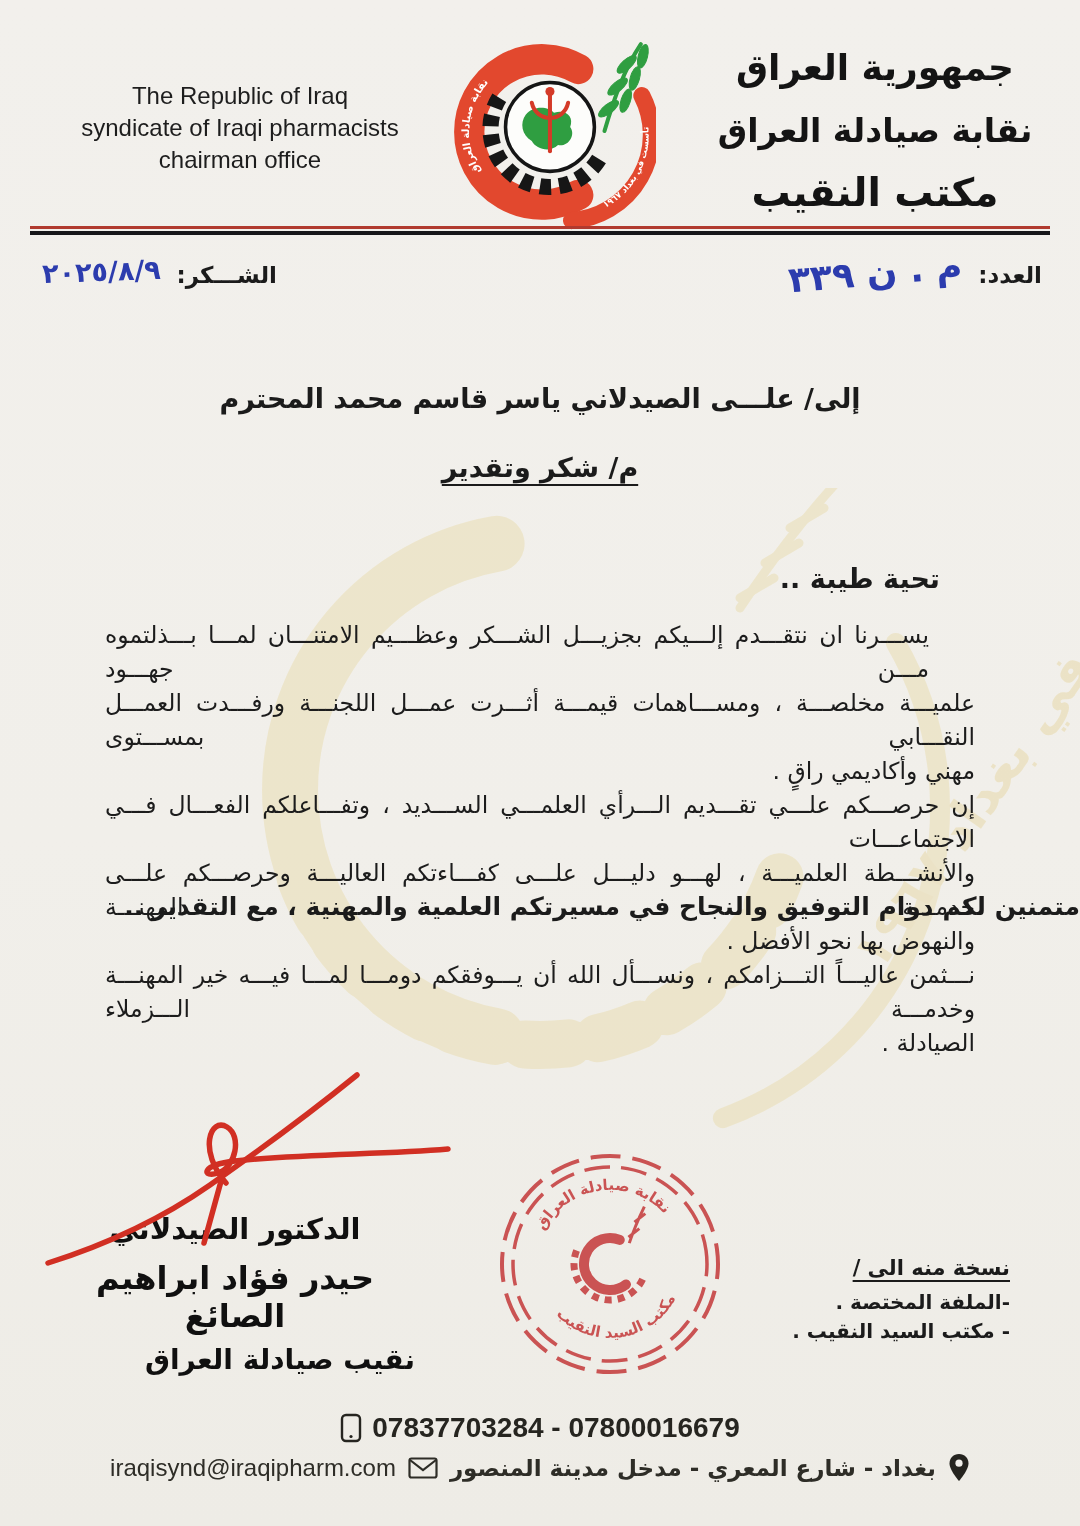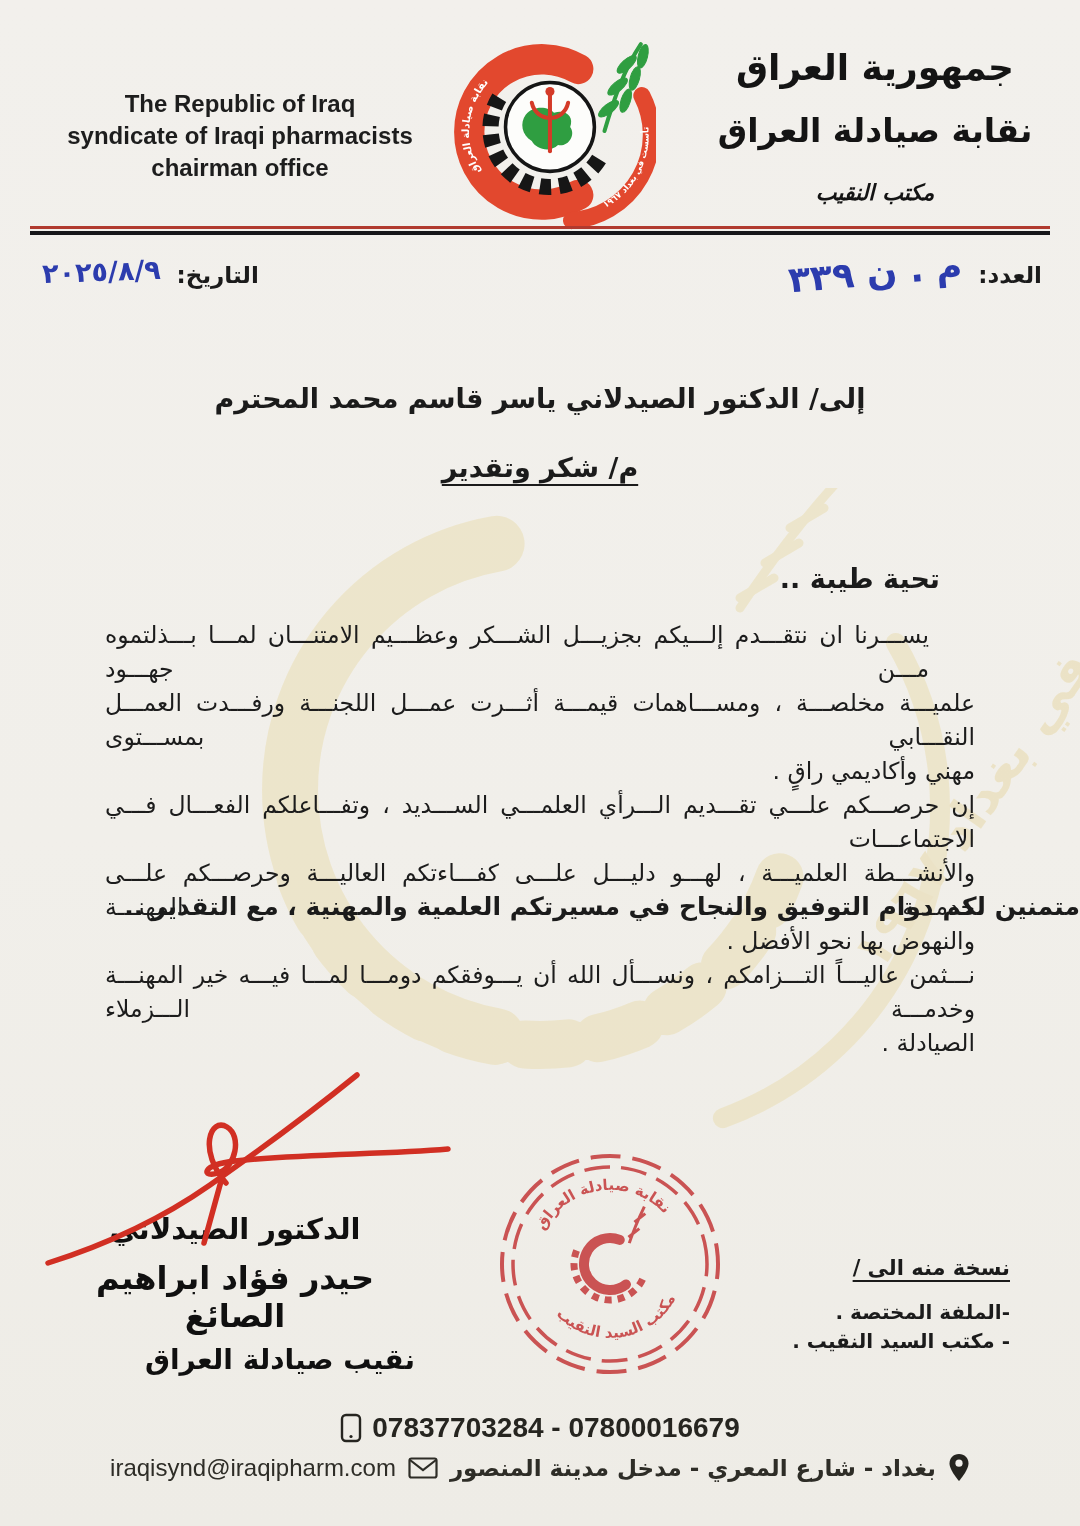"The Republic of Iraq" .header-en { font-weight: bold -> normal; top: 88px -> 80px }
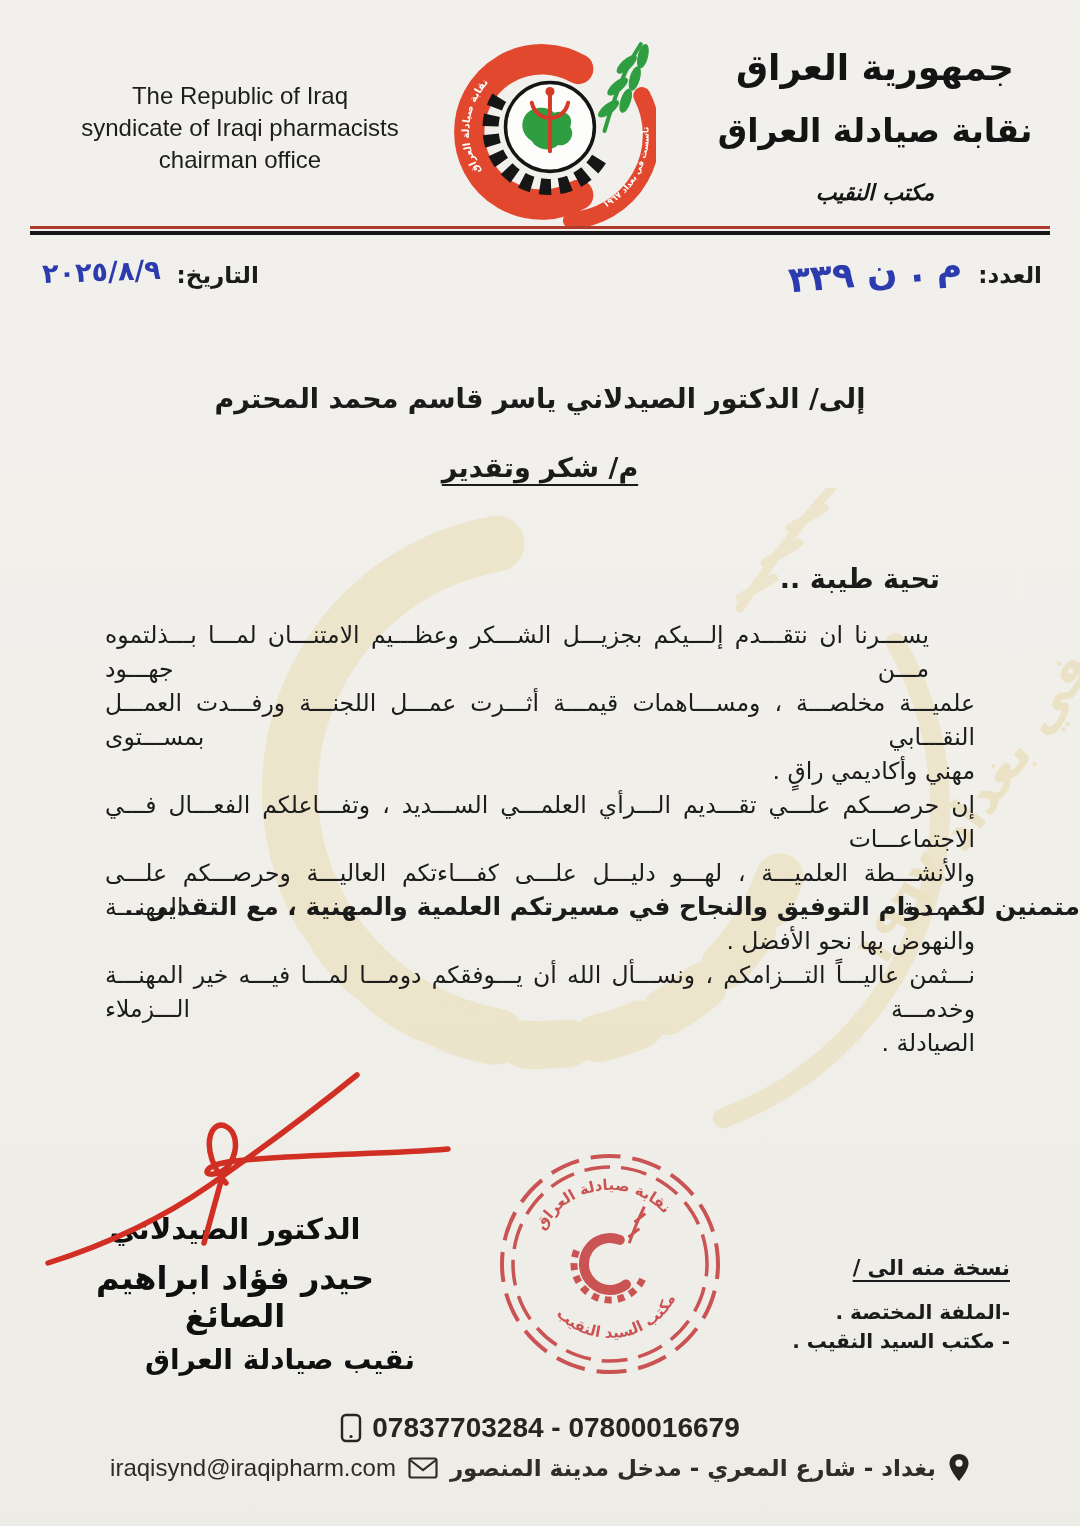"مكتب النقيب" .header-ar .l3 { font-size: 22px -> 39px; font-style: italic -> none }
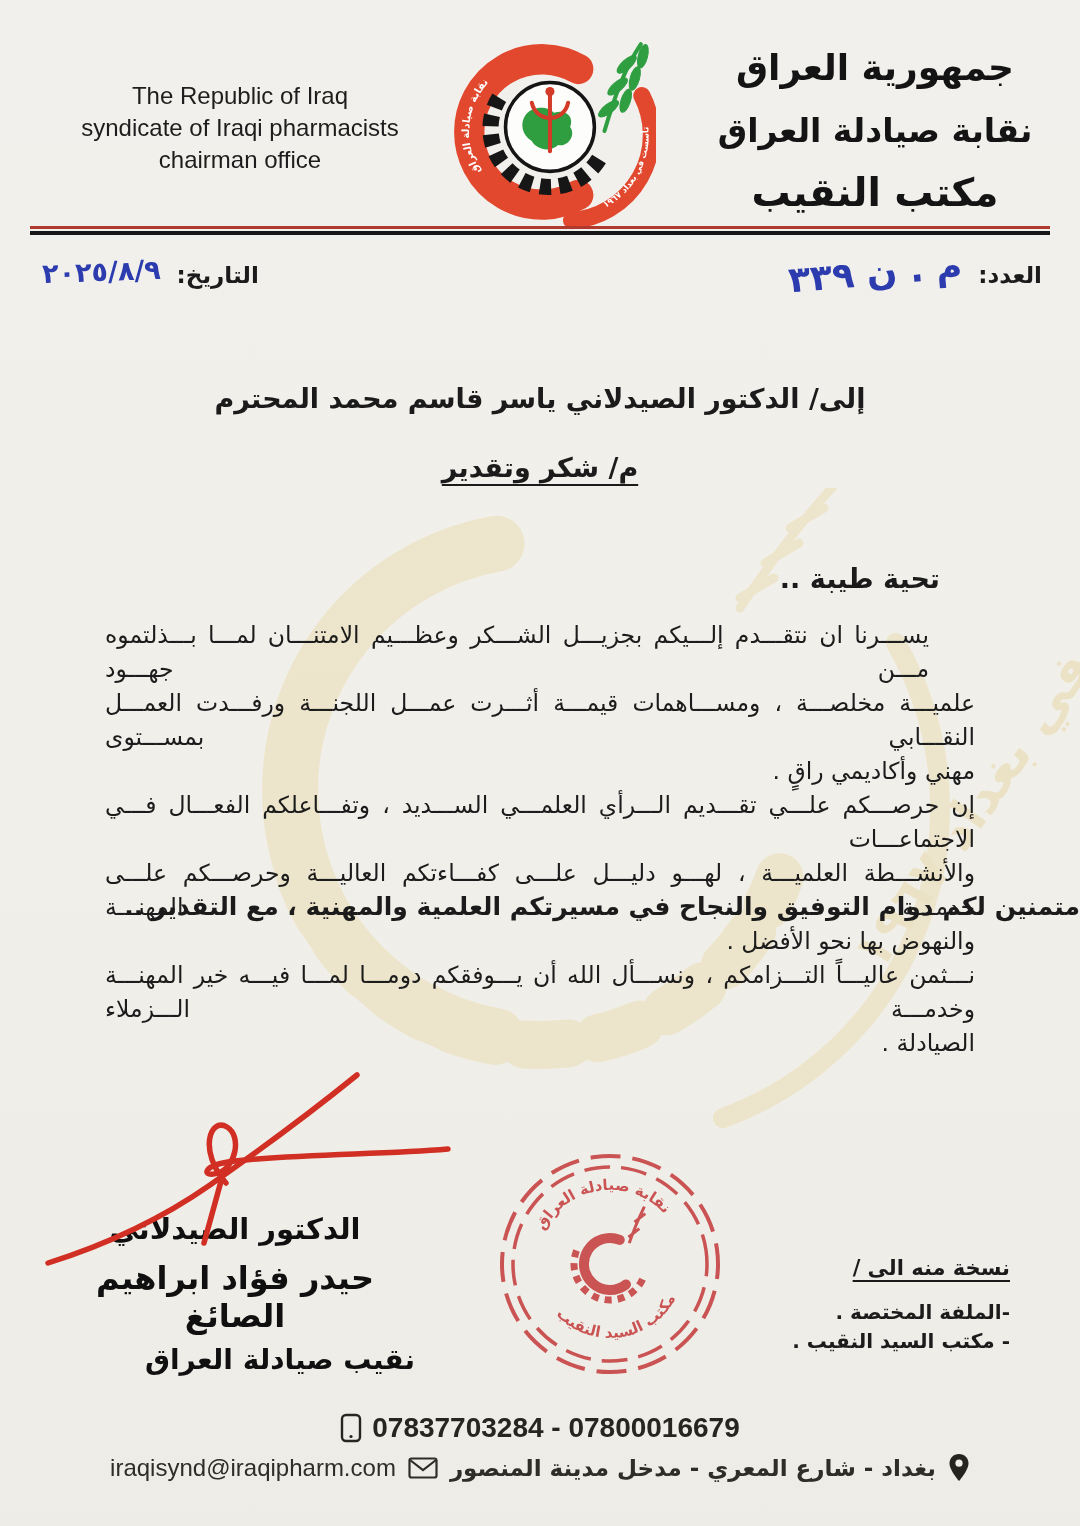"التاريخ:" span.ref-label { text: التاريخ -> الشـــكر }
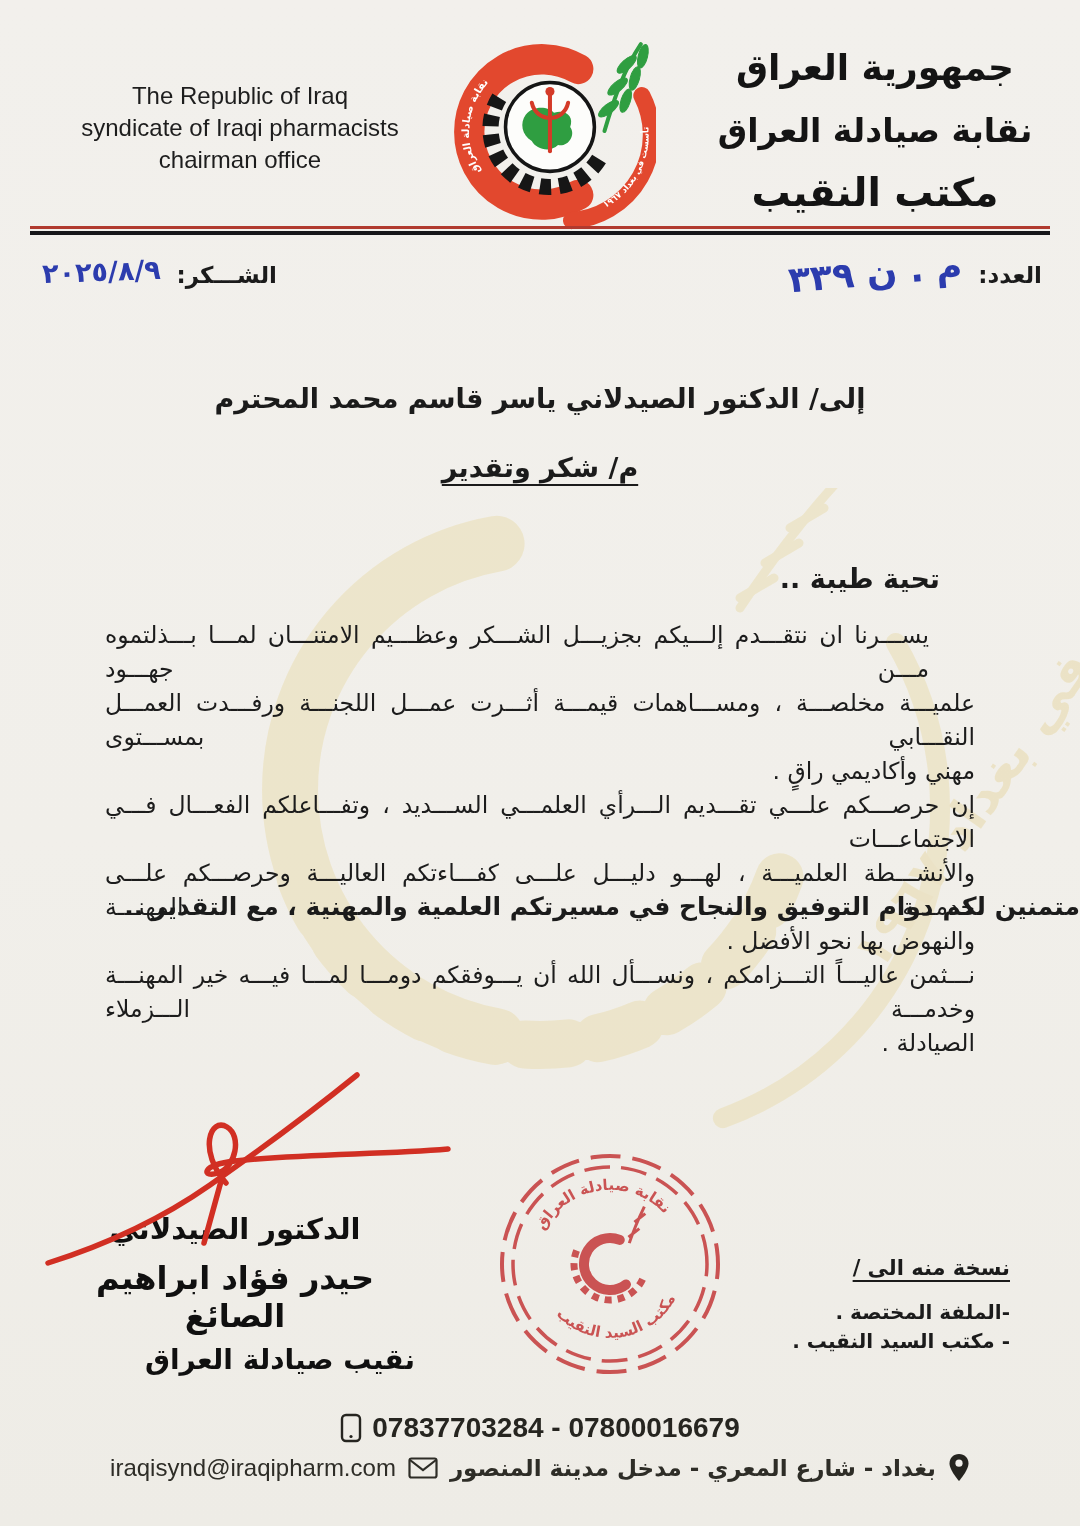"إلى/ الدكتور الصيدلاني ياسر قاسم" div.addressee { text: الدكتور -> علـــى }
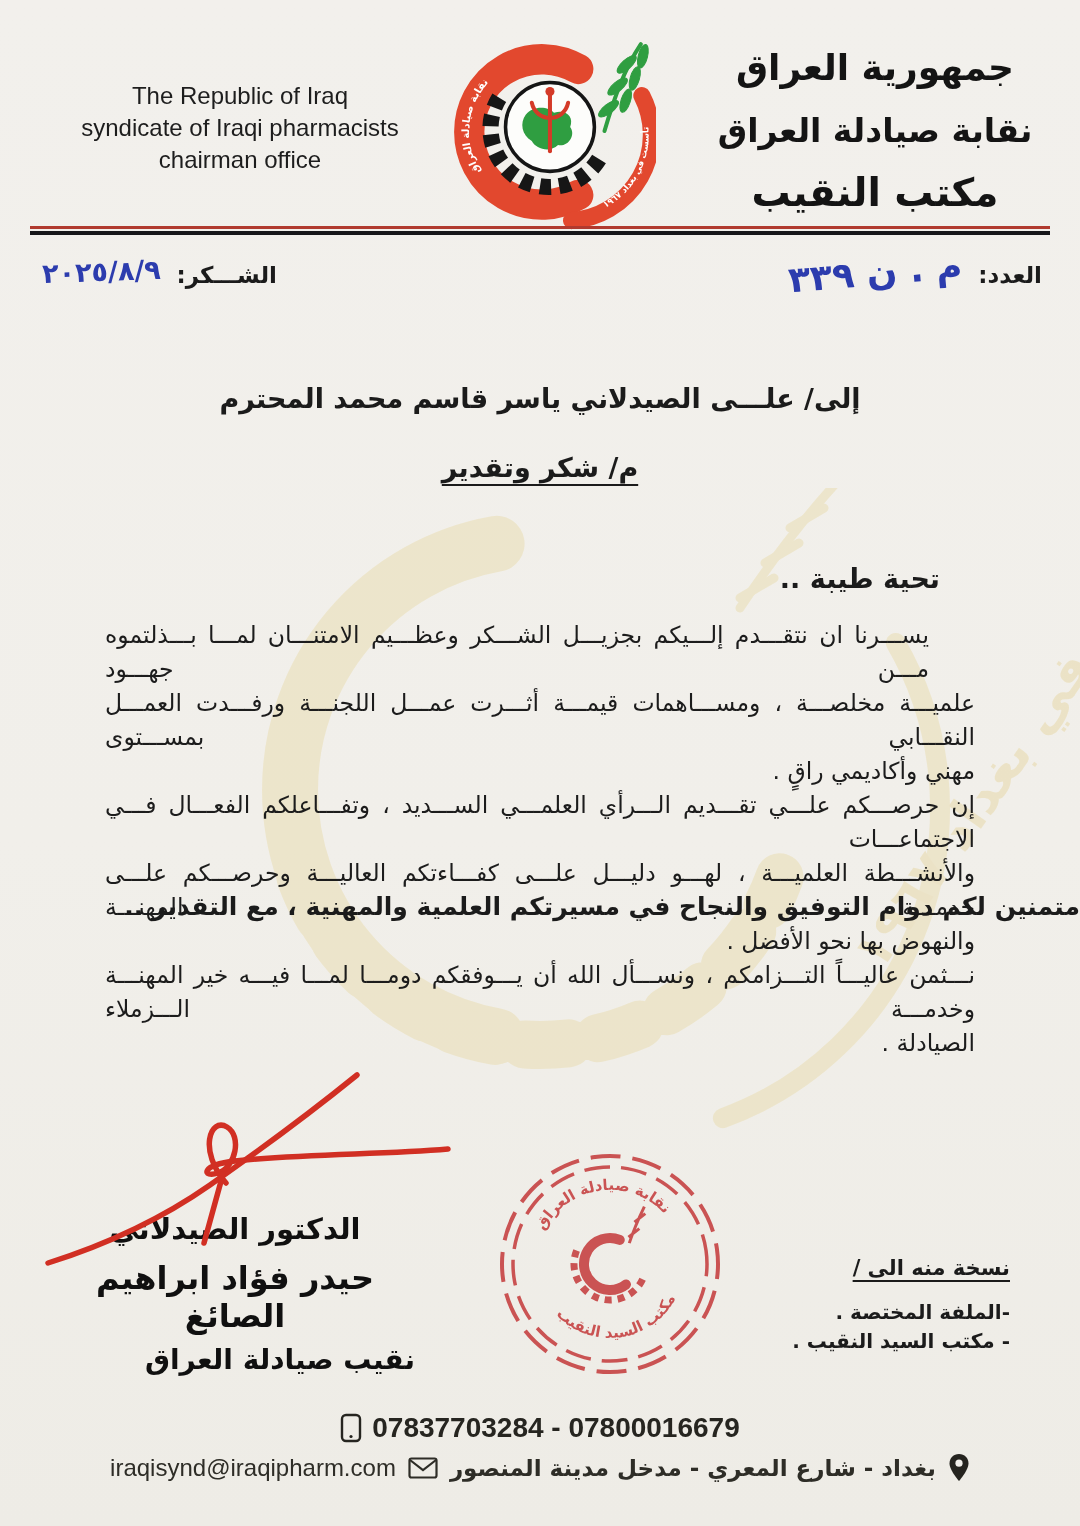"نسخة منه الى /" .copies .head { margin-bottom: 18px -> 8px }
